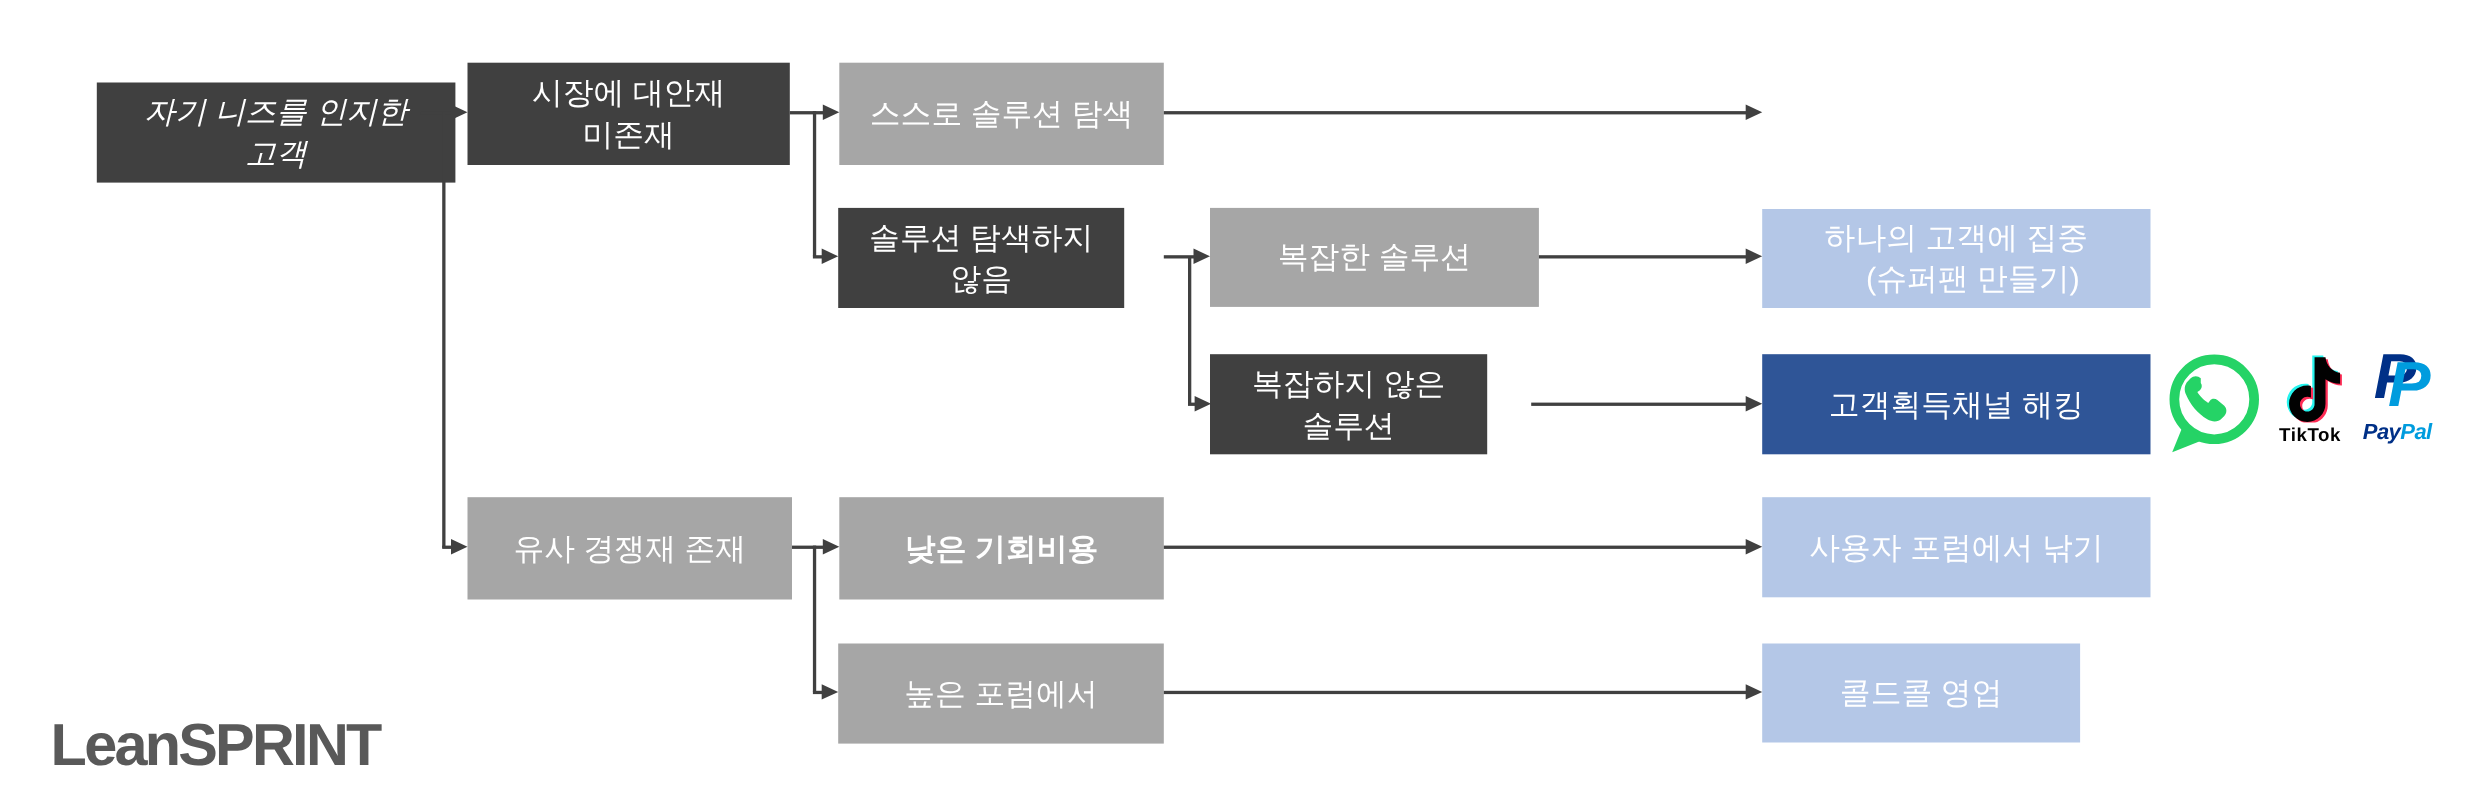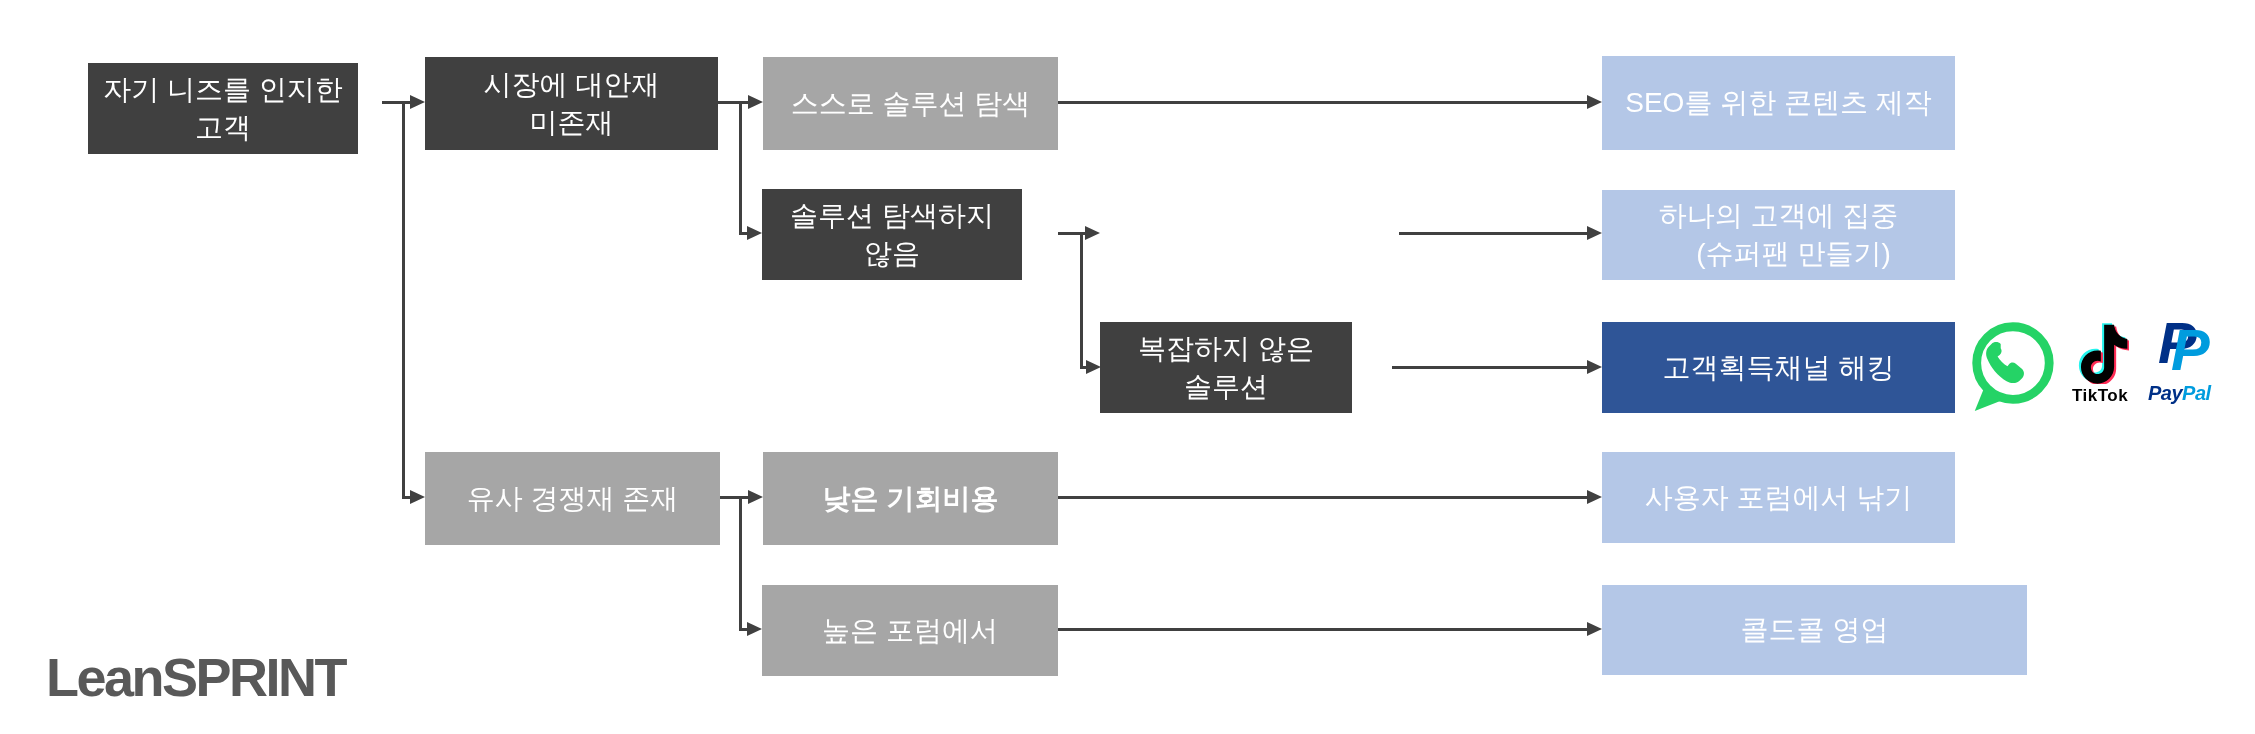"자기 니즈를 인지한 고객" div.node { font-style: none -> italic; top: 63px -> 75px; width: 270px -> 326px }
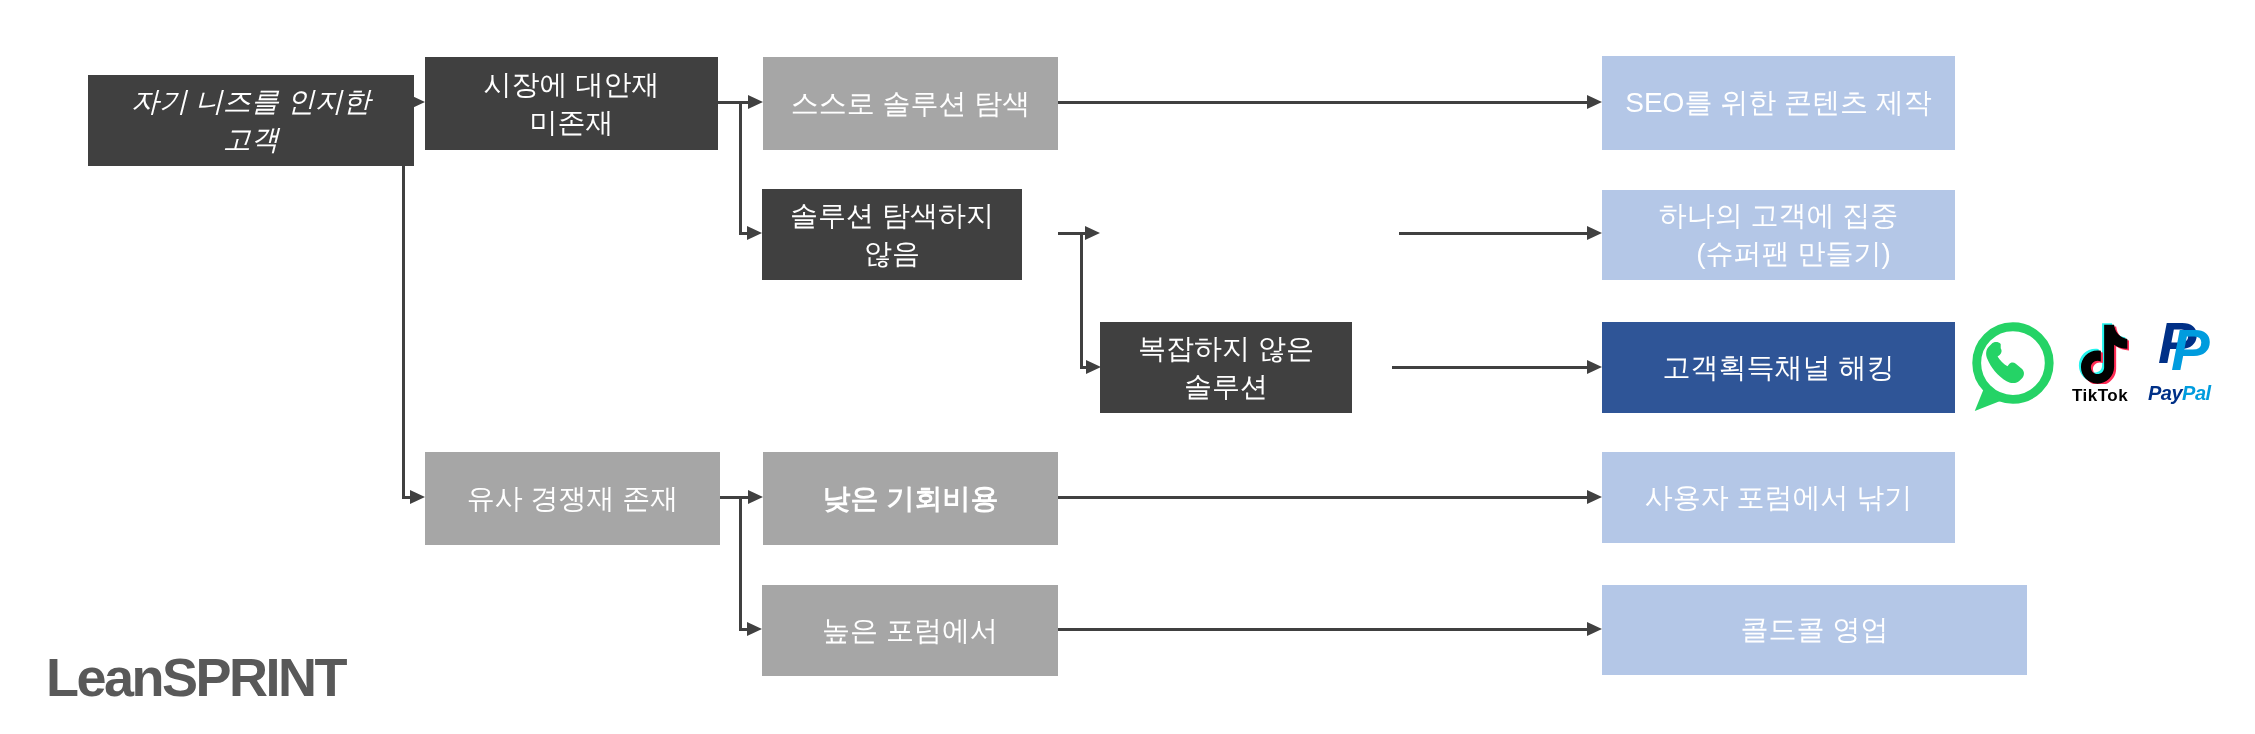"SEO를 위한 콘텐츠 제작" div.node { html: <div> <span>SEO를 위한 콘텐츠 제작</span> </div> -> none }
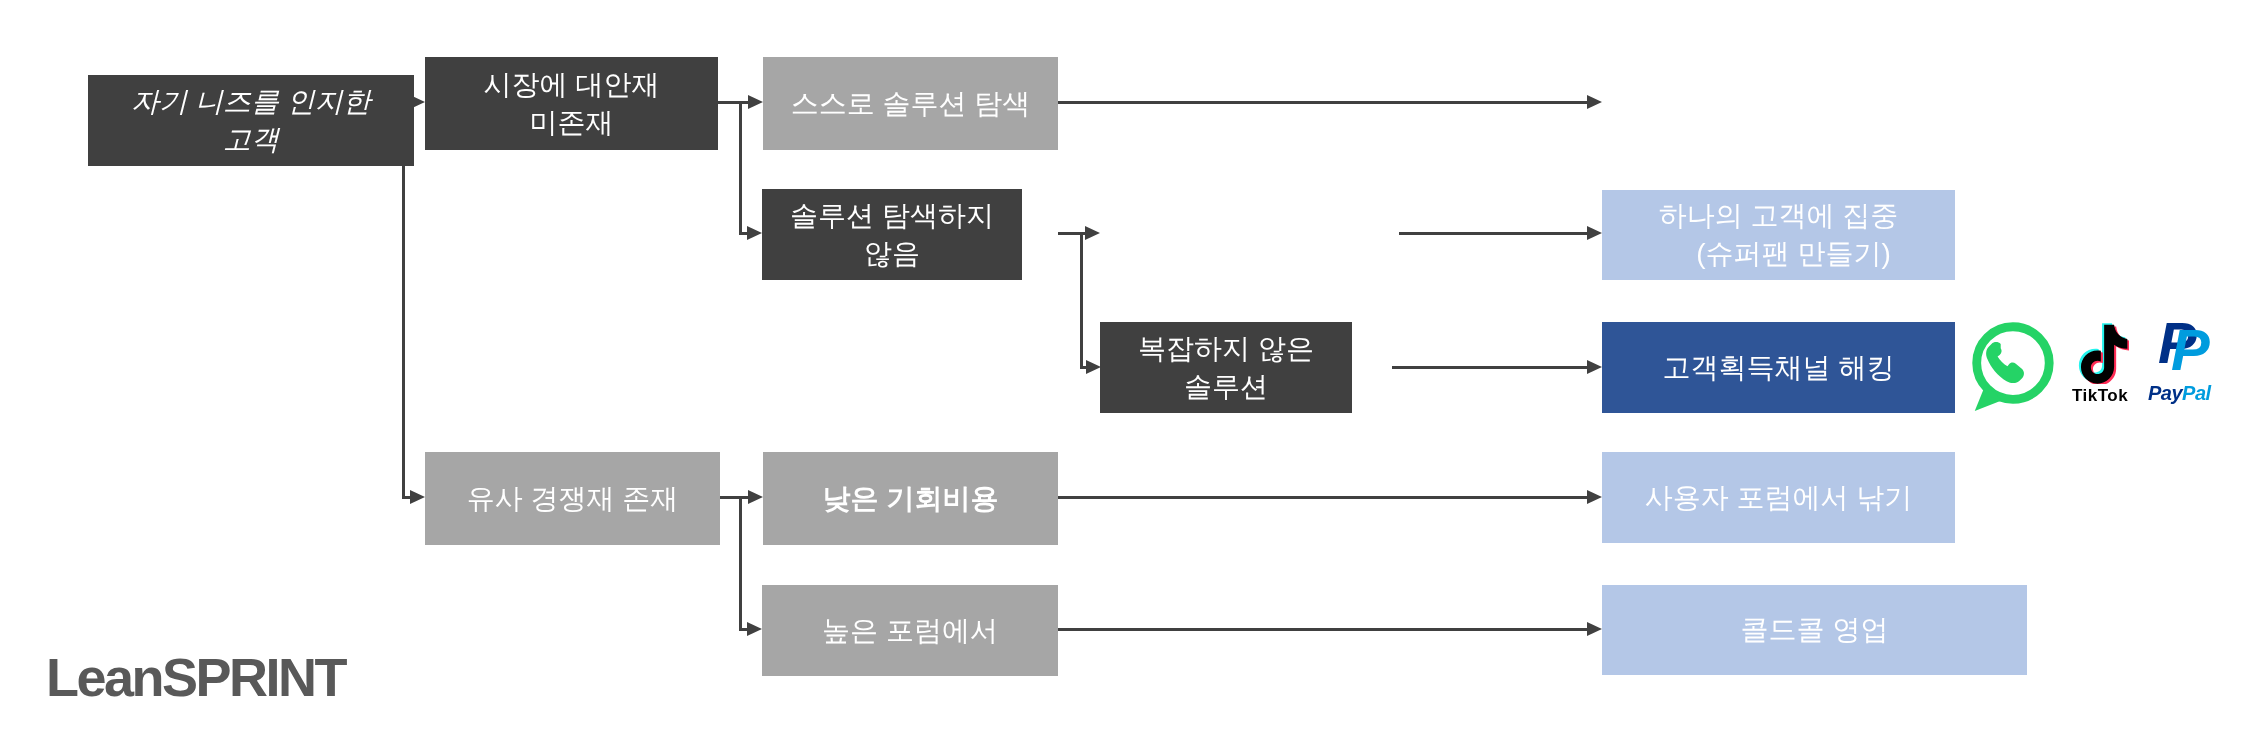"복잡한 솔루션" div.node { html: none -> <div> <span>복잡한 솔루션</span> </div> }
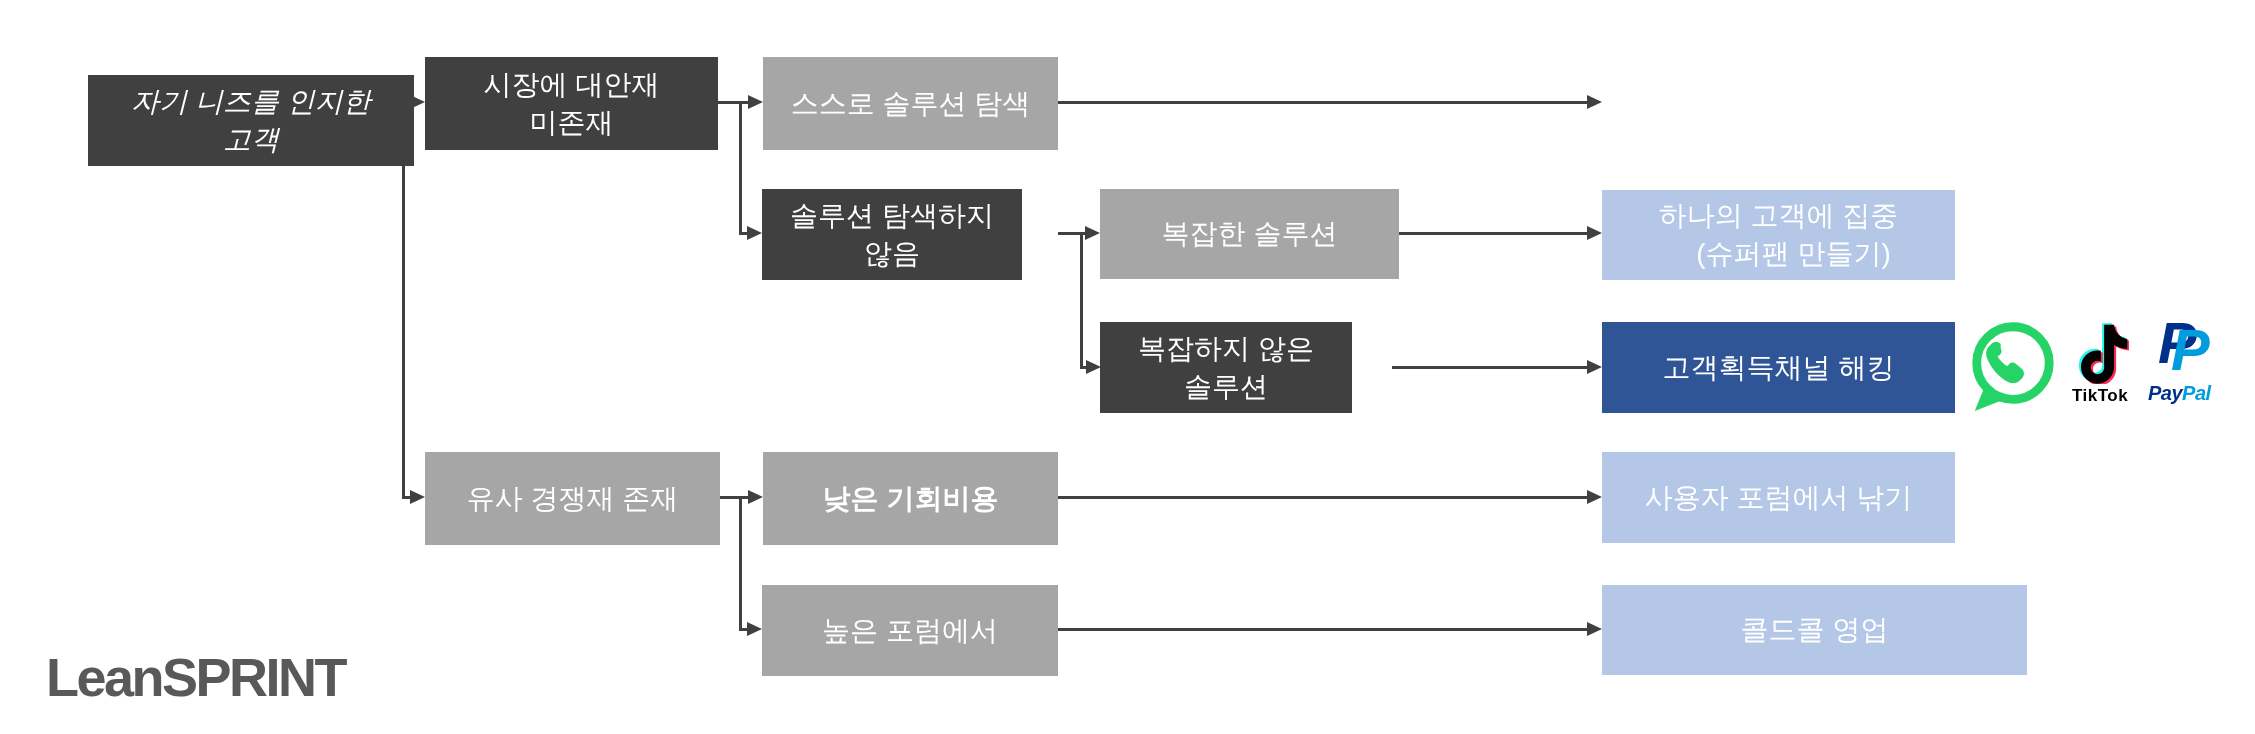"콜드콜 영업" div.node { width: 425px -> 289px }
